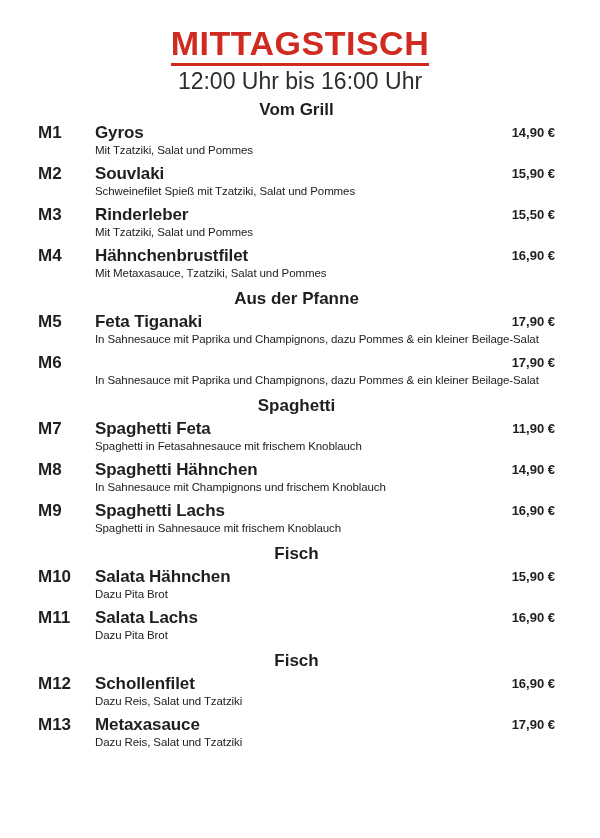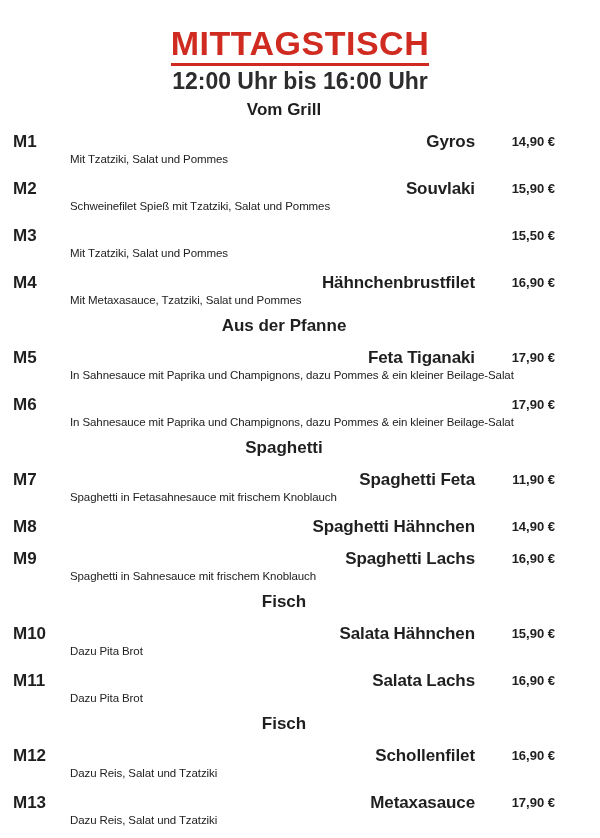"12:00 Uhr bis 16:00 Uhr" .subtitle { font-weight: 700 -> 400 }
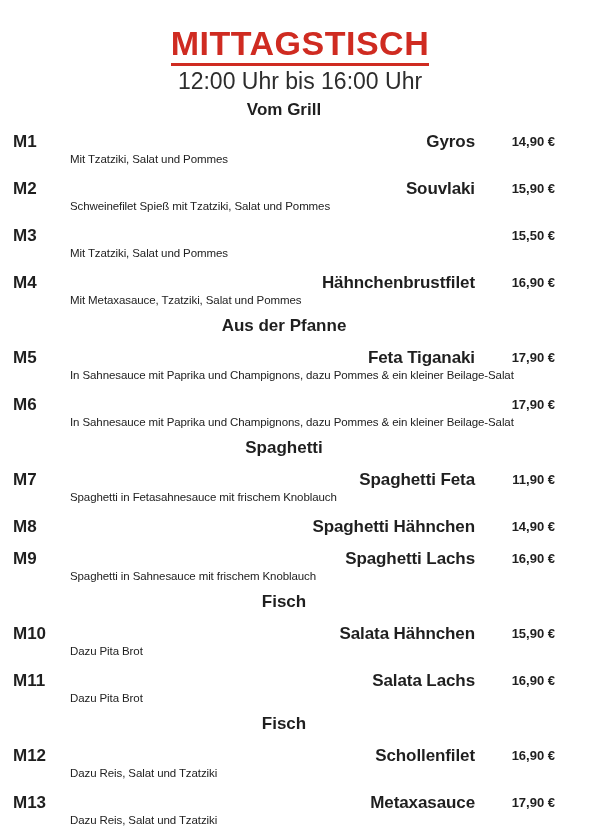"Vom Grill" .menu { padding: 6px 45px 0 13px -> 6px 45px 0 38px }
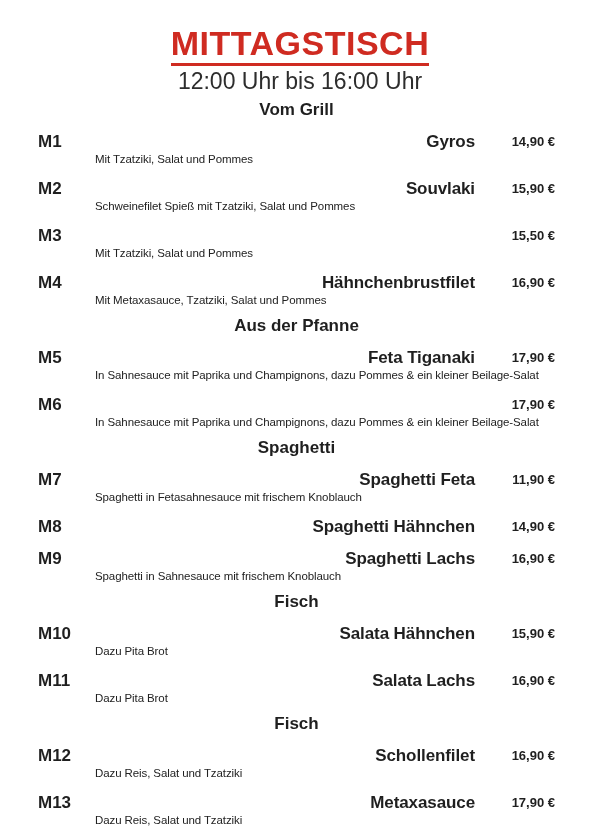"M1" .item { margin-top: 12px -> 3px }
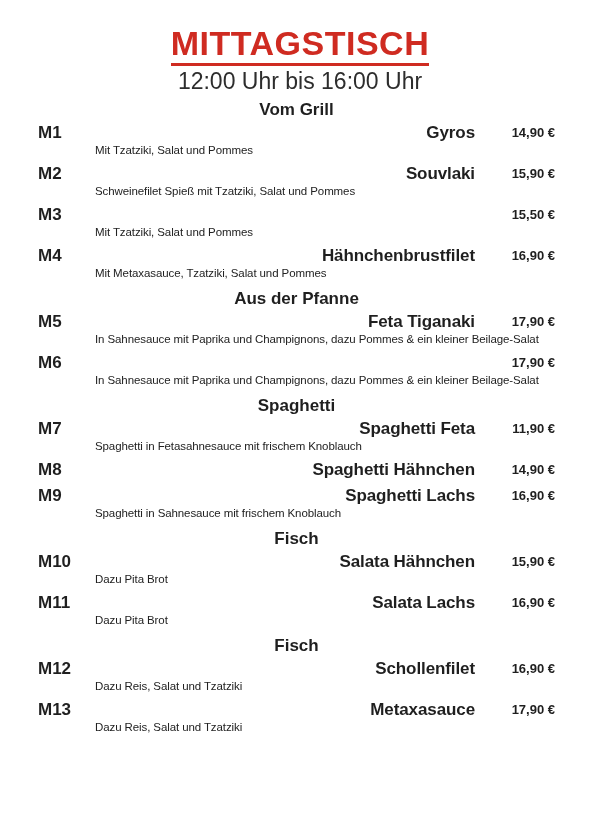"Gyros" .item-name { text-align: right -> none }
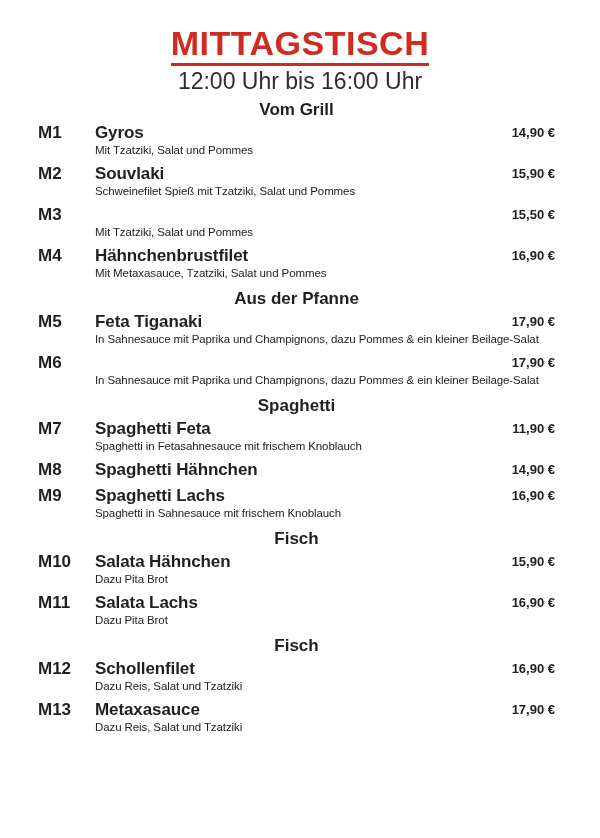"Rinderleber" div.item-name { html: none -> <div>Rinderleber</div> }
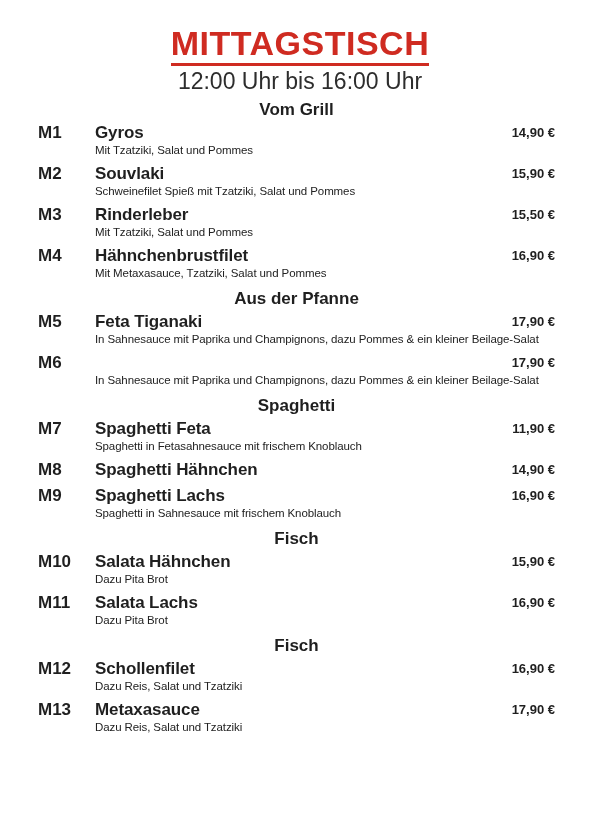"In Sahnesauce mit Champignons und" div.item-desc { html: none -> <div>In Sahnesauce mit Champignons und frischem Knoblauch</div> }
